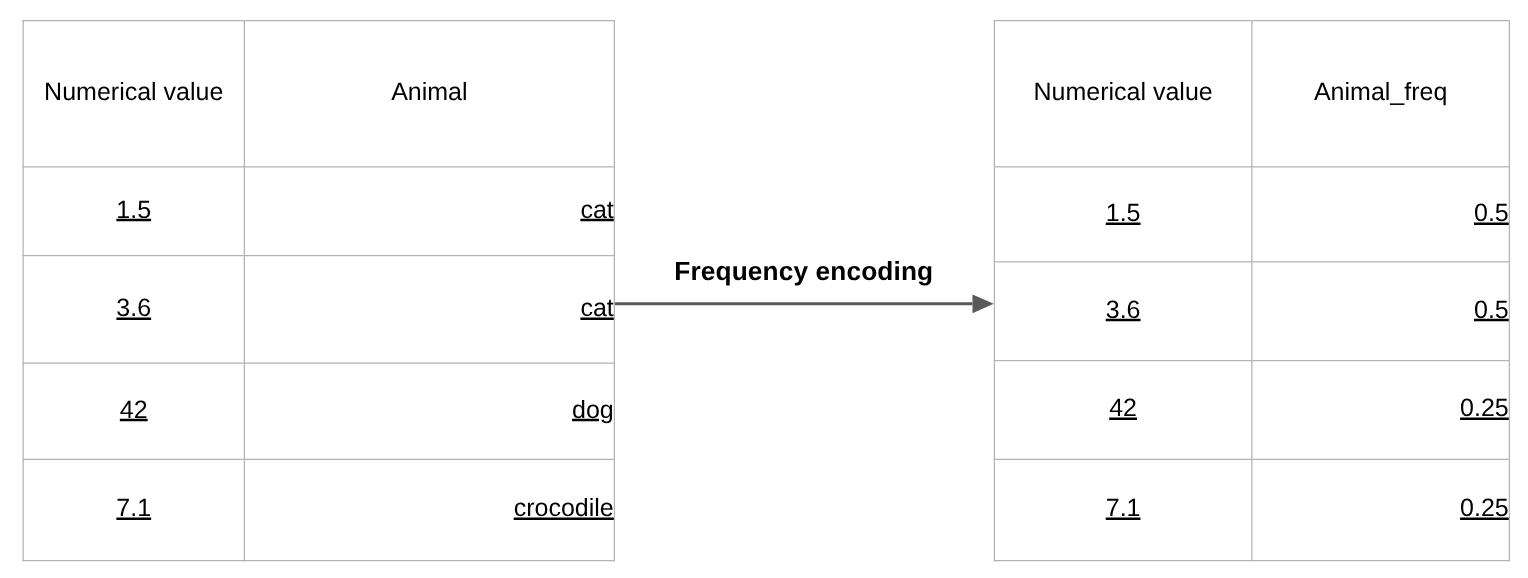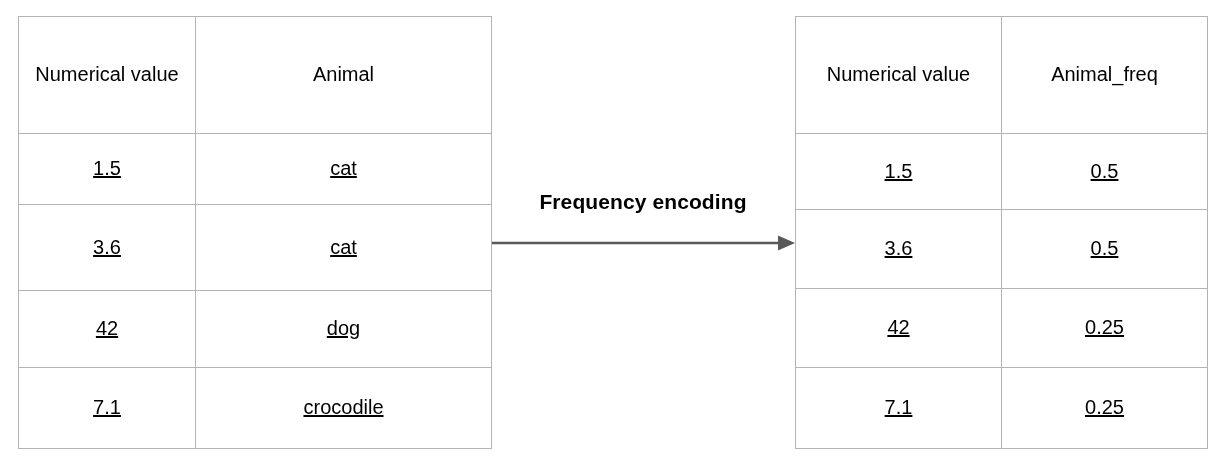"cat" .cell-left { text-align: center -> right }
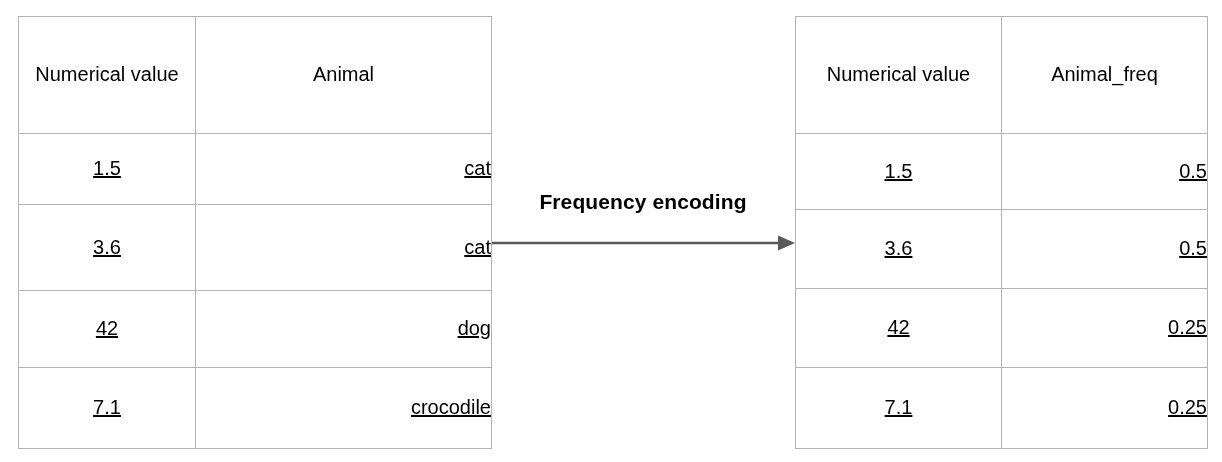"Frequency encoding" .transform-label { top: 0 -> 16px }
